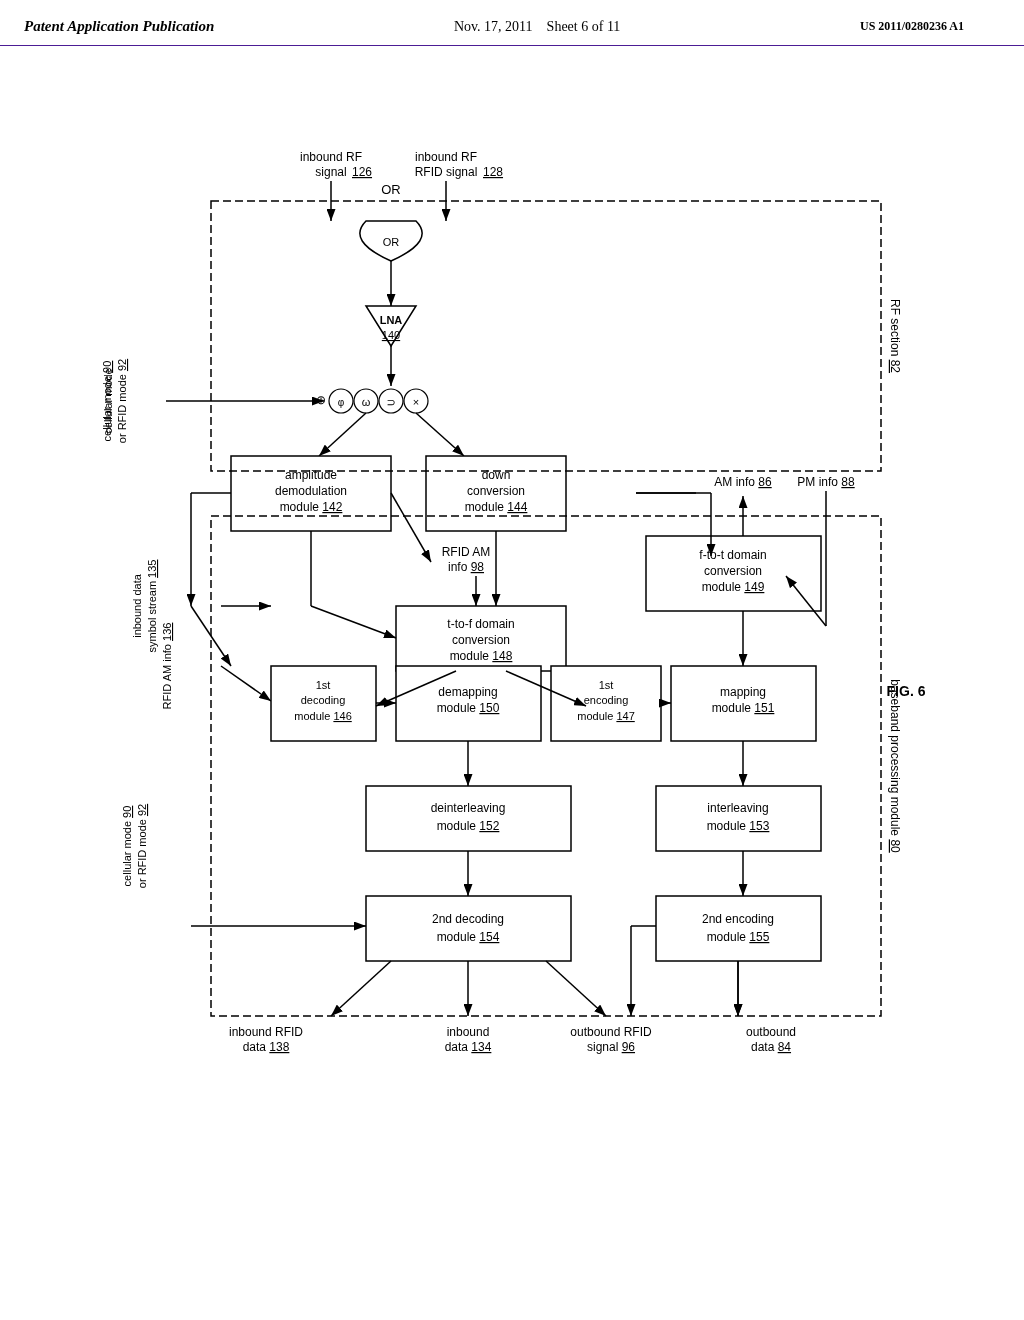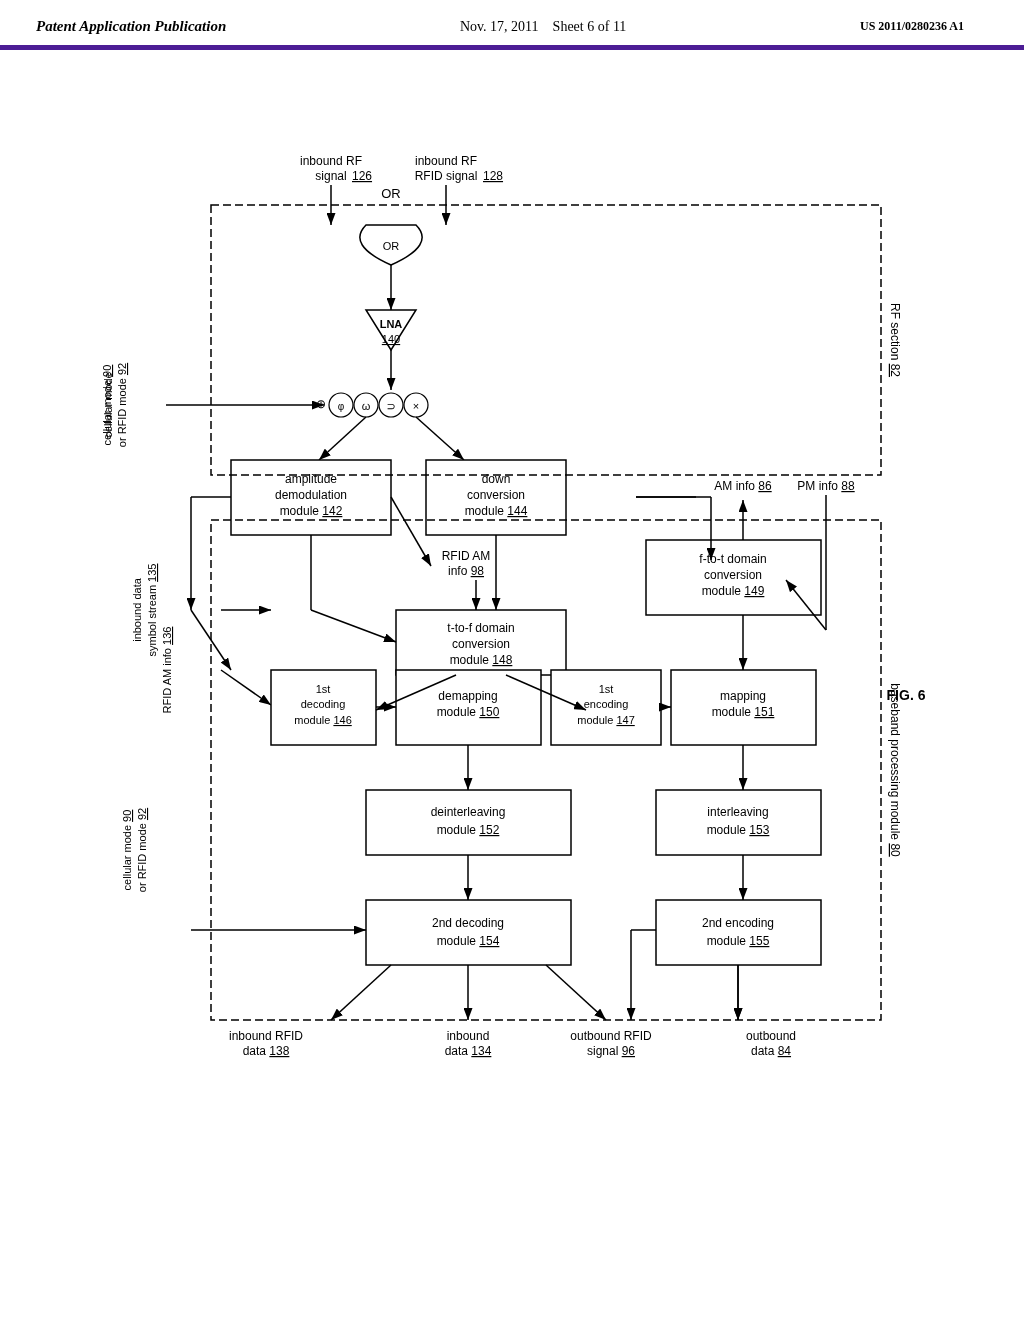"Patent Application Publication" .header { border-bottom: 5px solid #4c1d95 -> 1px solid #4c1d95; padding: 18px 60px 10px 36px -> 18px 60px 10px 24px }
